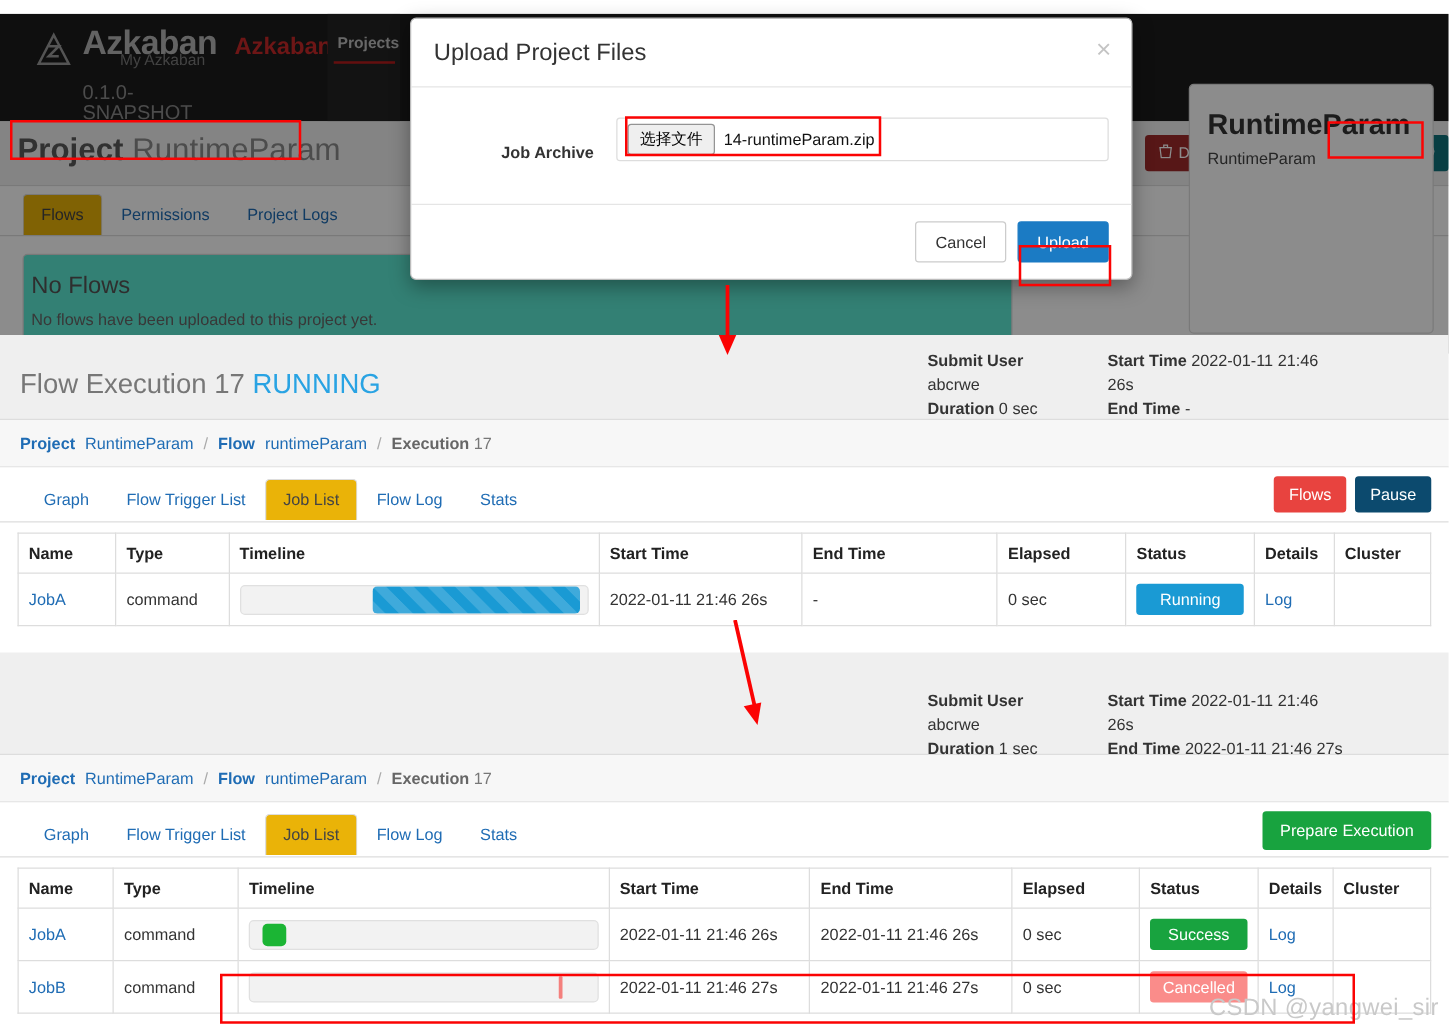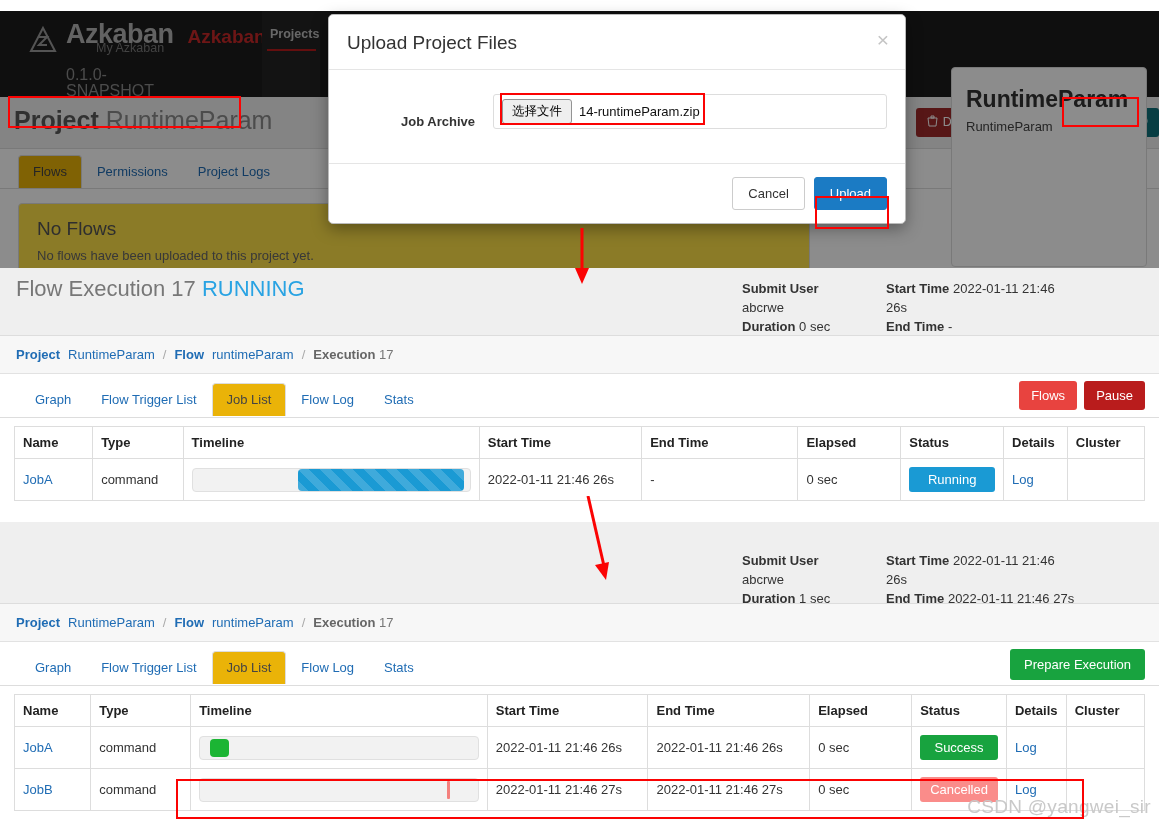"No Flows" .panel-nf { background: #fde047 -> #5eead4; padding: 14px 18px 10px 18px -> 14px 18px 10px 6px }
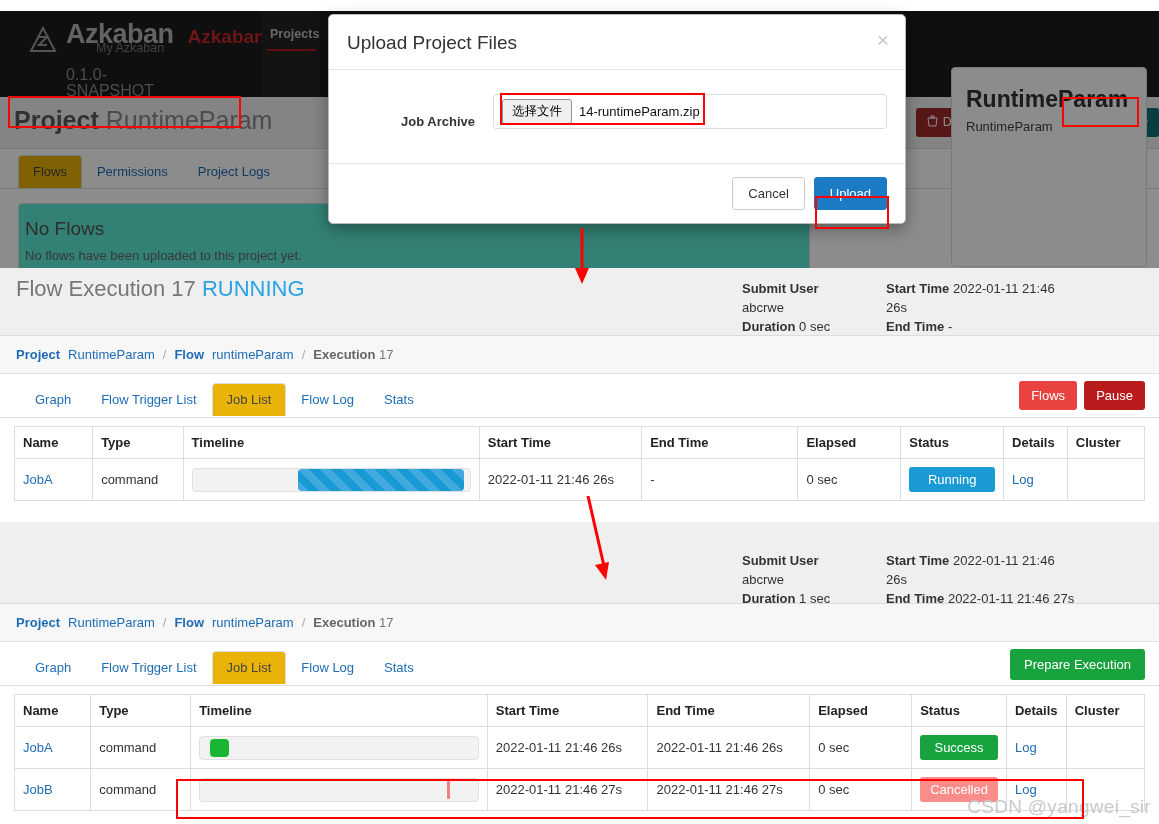"Flow Execution 17 RUNNING" .exec-title { top: 8px -> 26px }
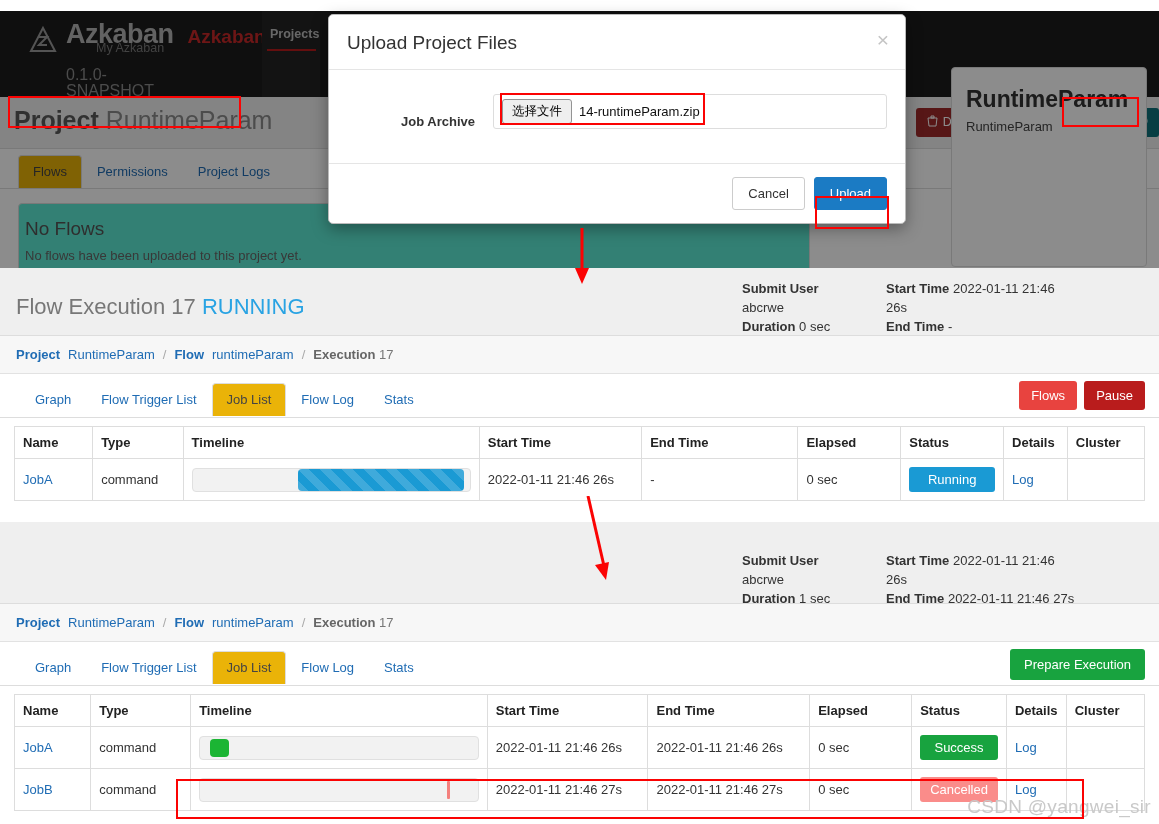"Pause" .btn-pause { background: #b91c1c -> #0c4a6e }
